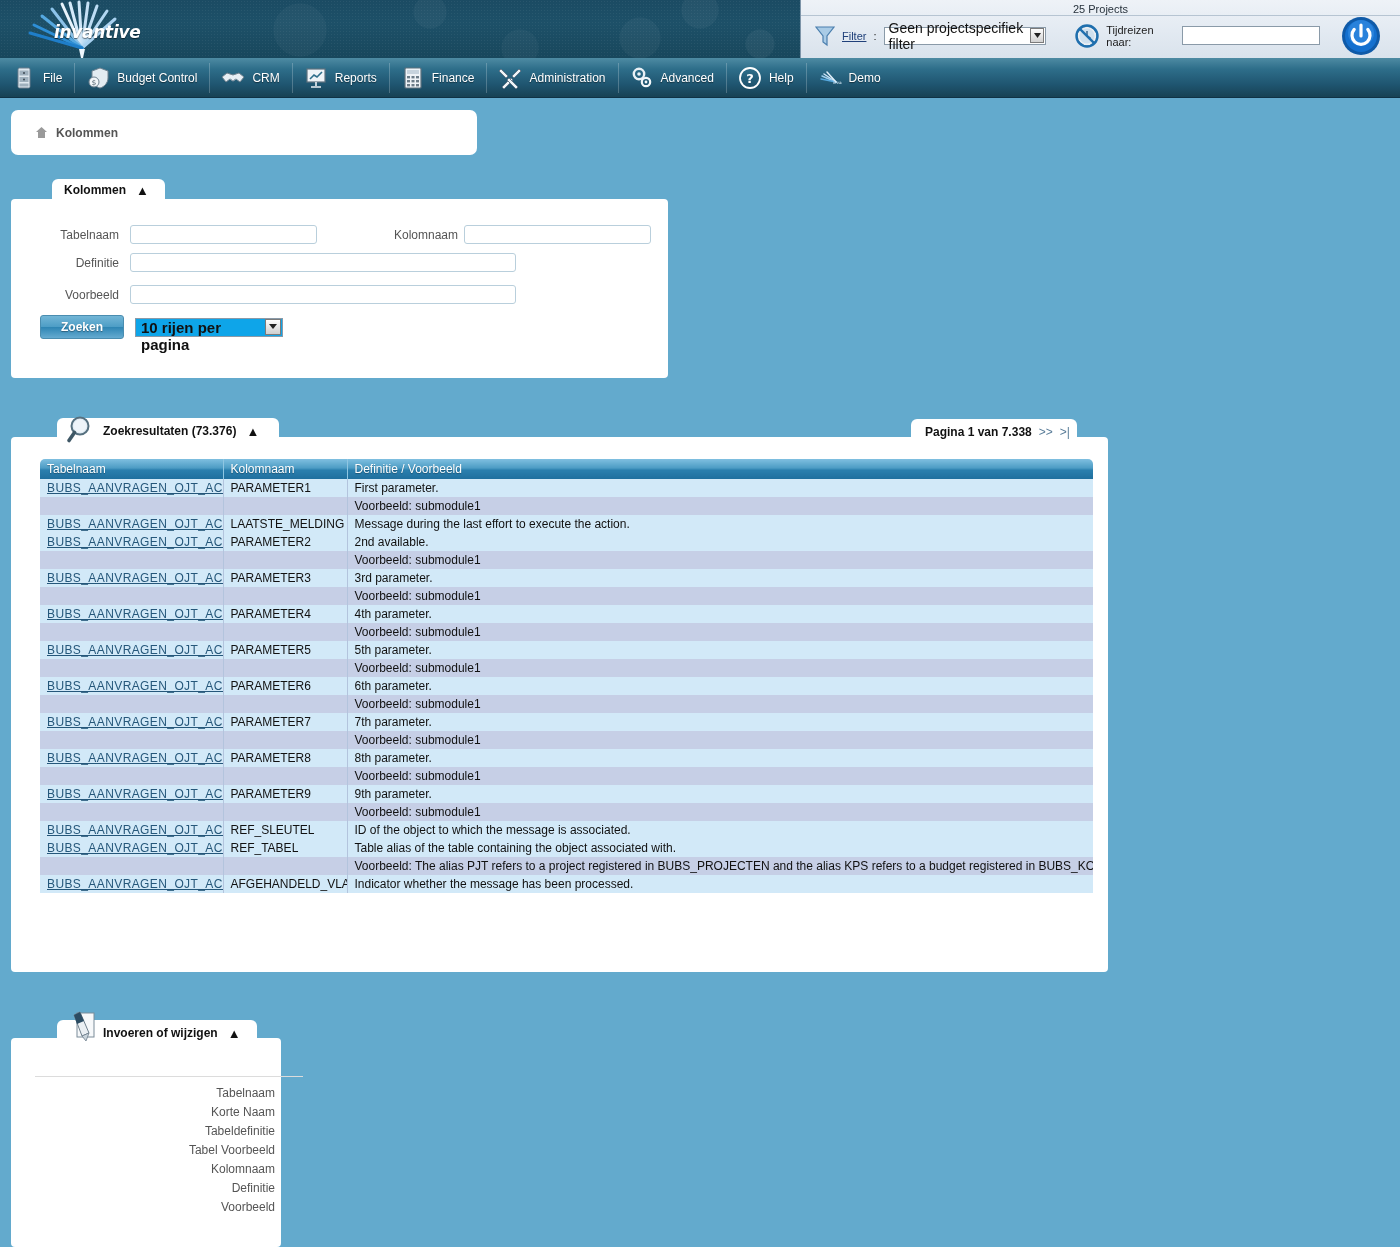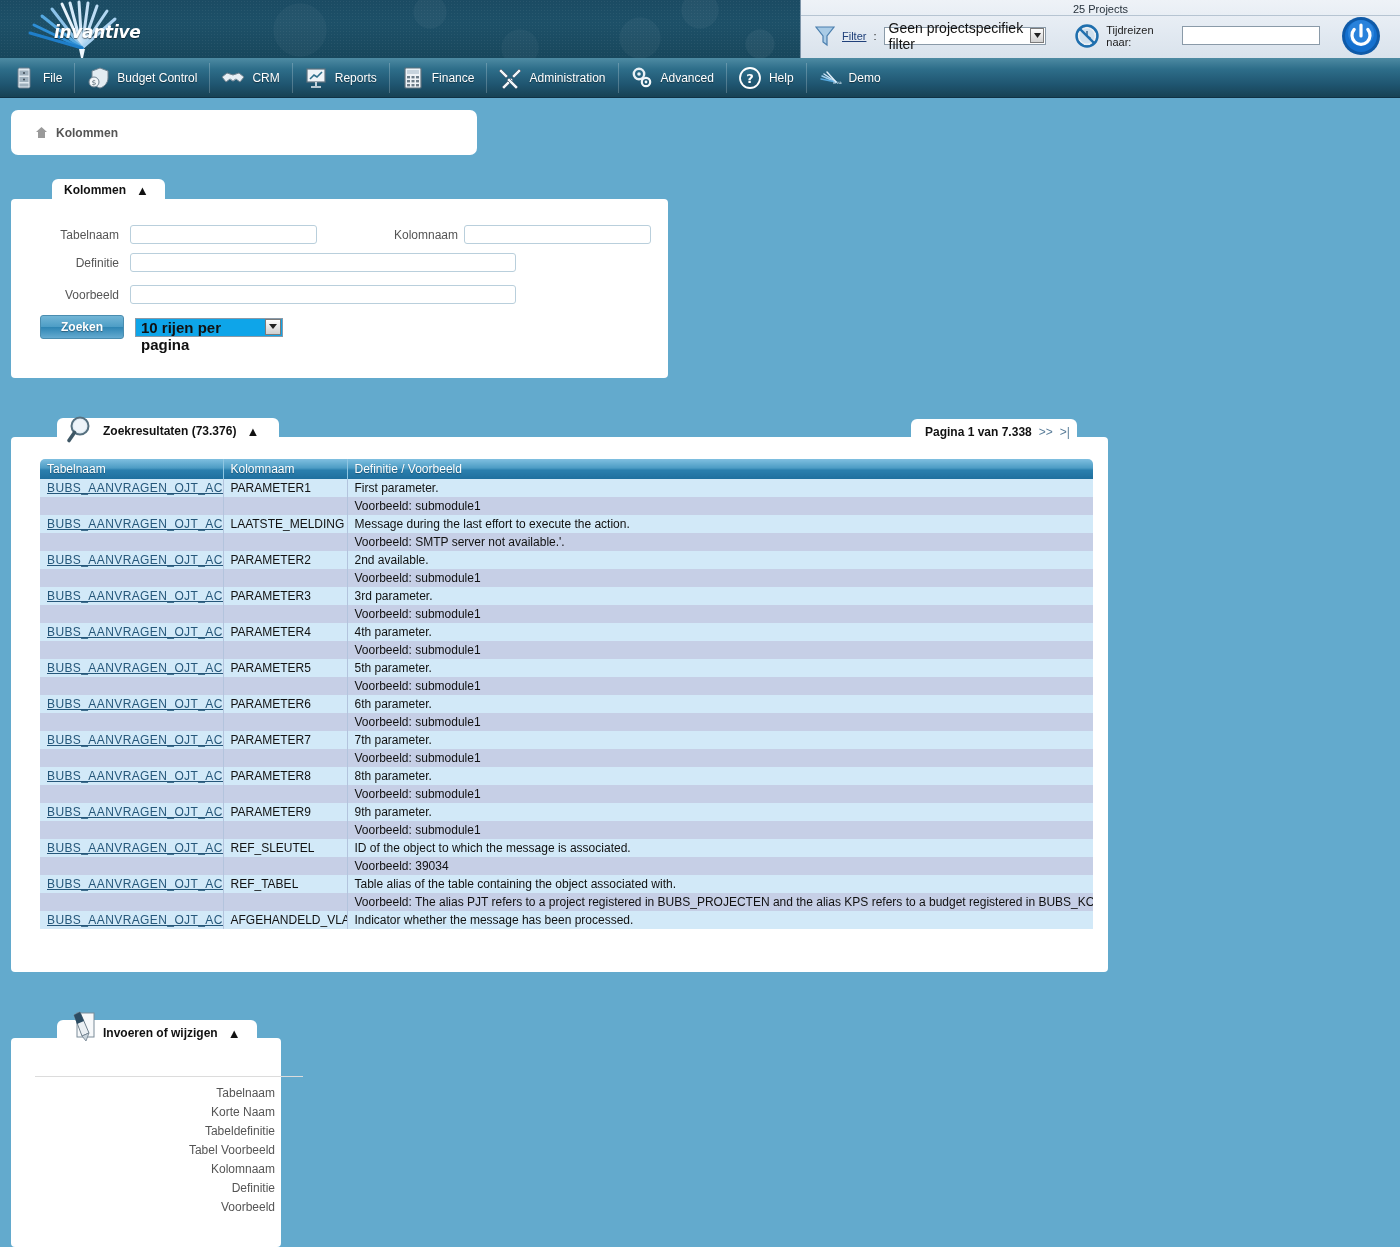"Voorbeeld: SMTP server not available.'." tr.r-alt { html: <tr> <td></td> <td></td> <td>Voorbeeld: SMTP server not available.'.</td> </tr> -> none }
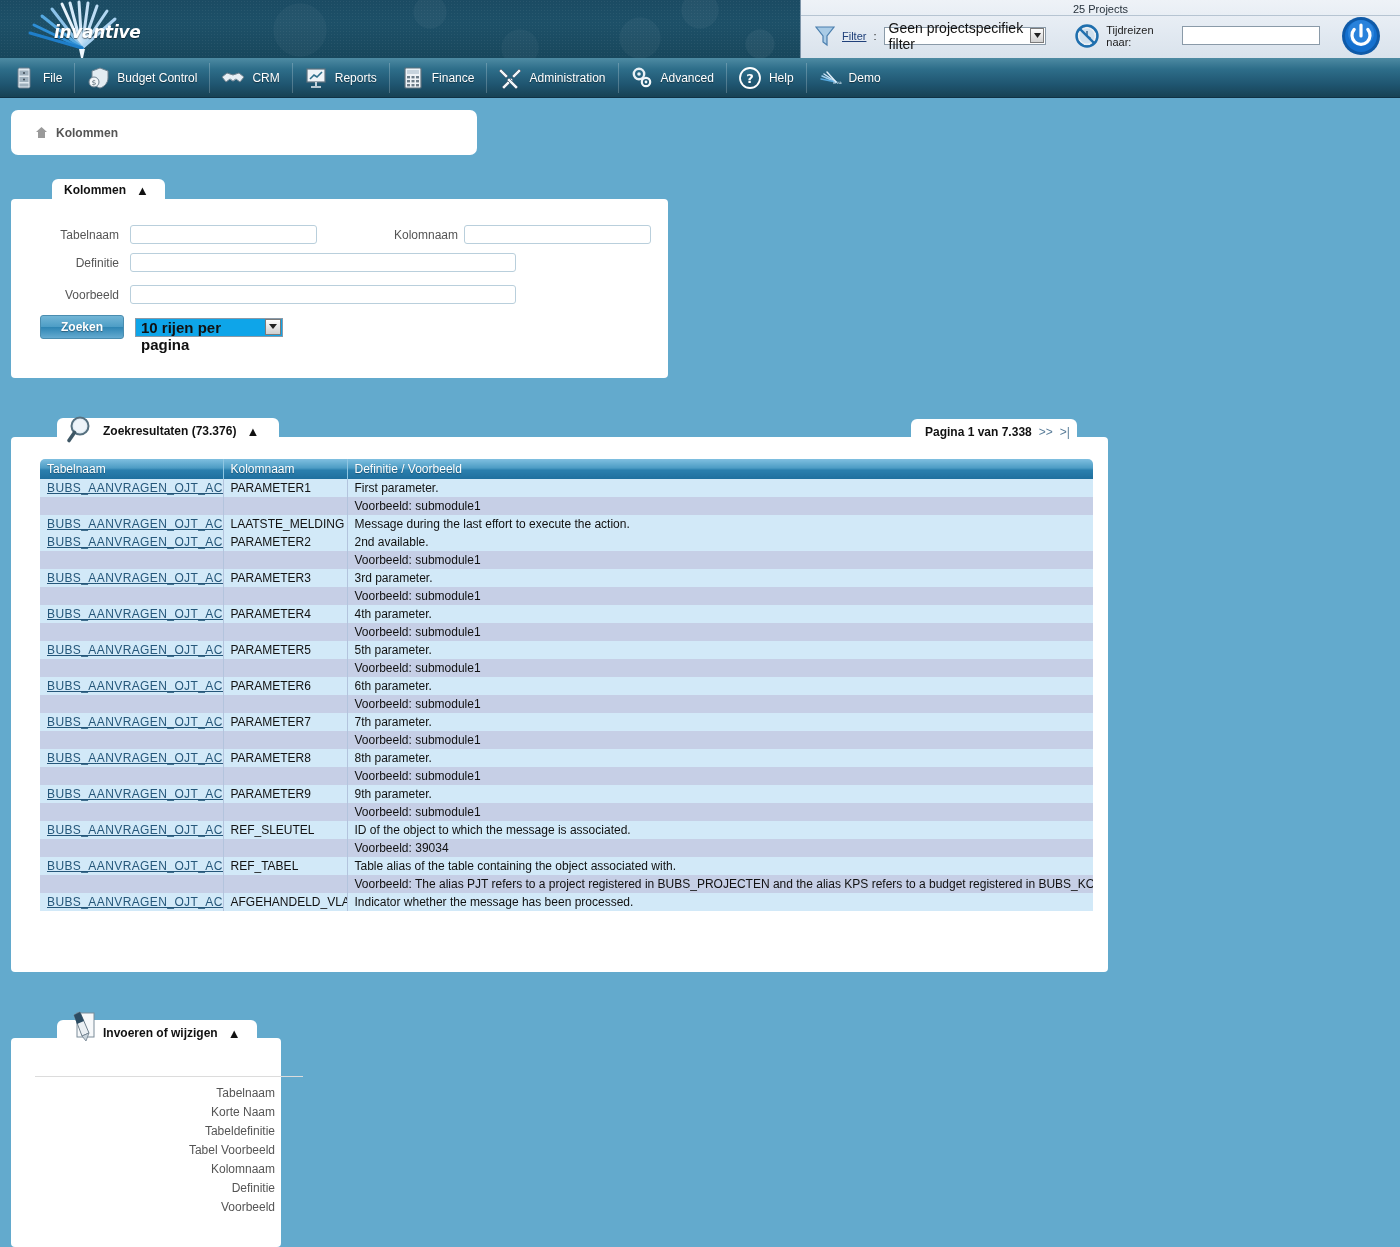"Voorbeeld: 39034" tr.r-alt { html: <tr> <td></td> <td></td> <td>Voorbeeld: 39034</td> </tr> -> none }
